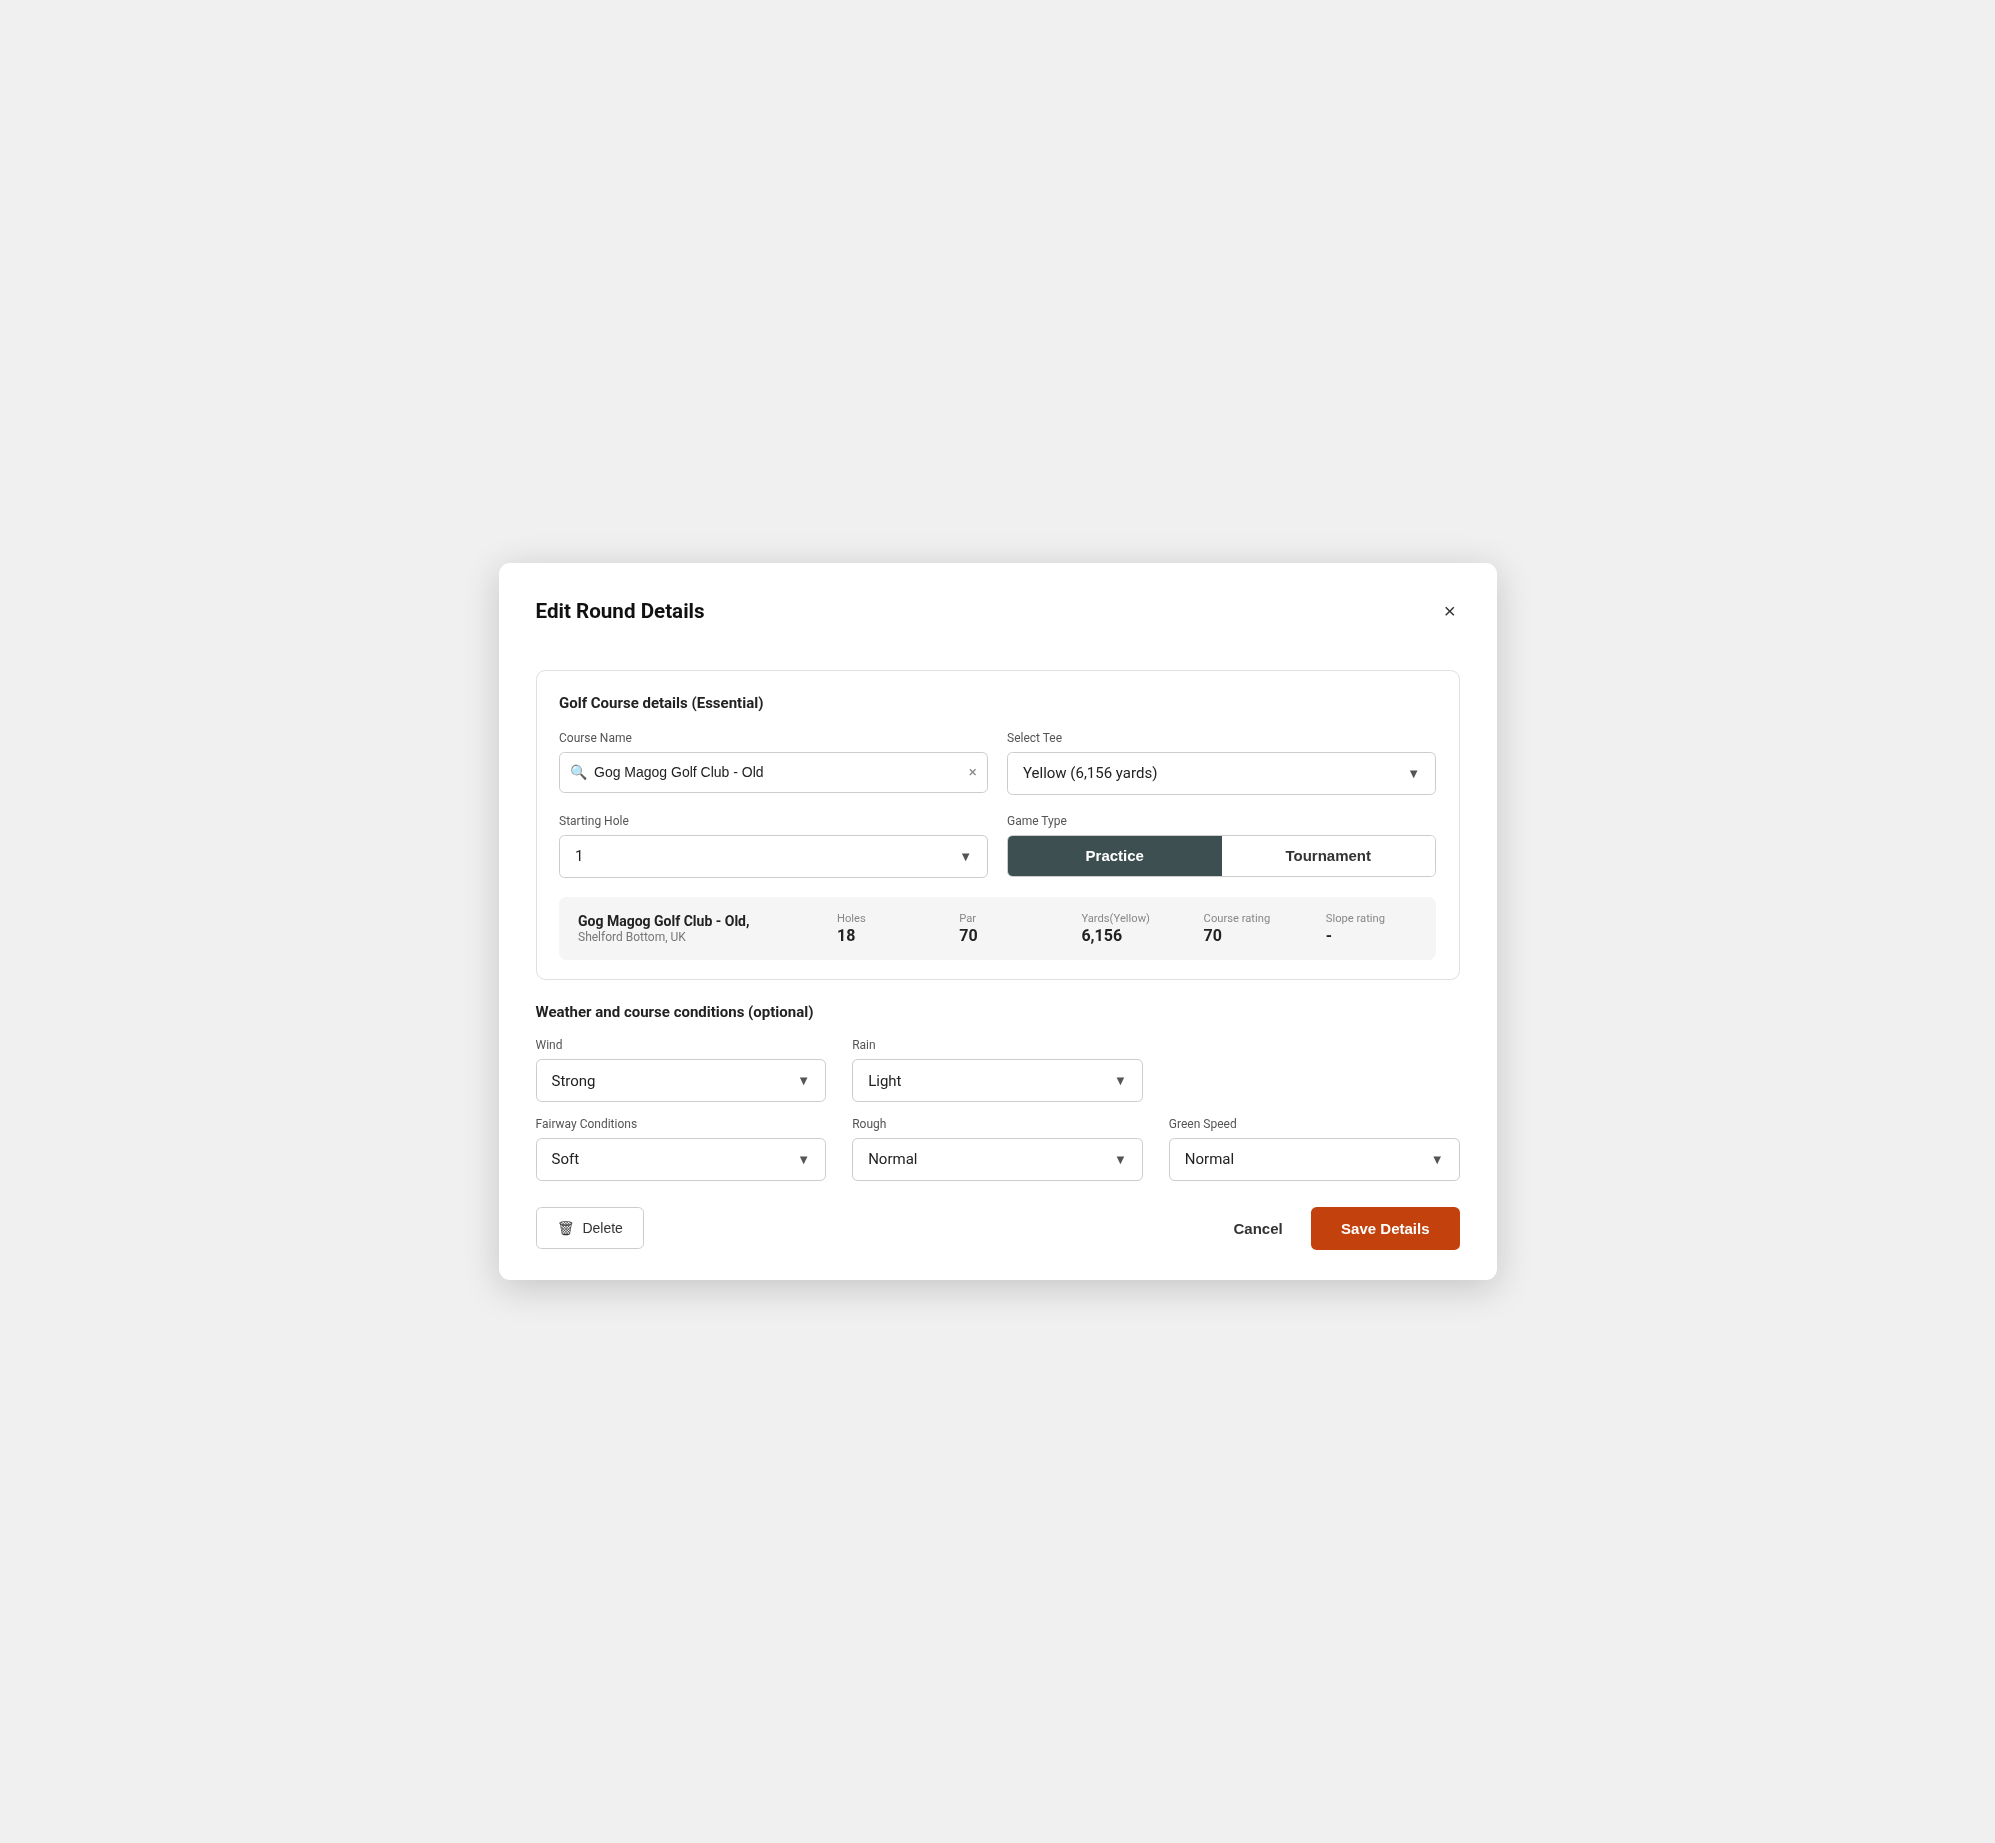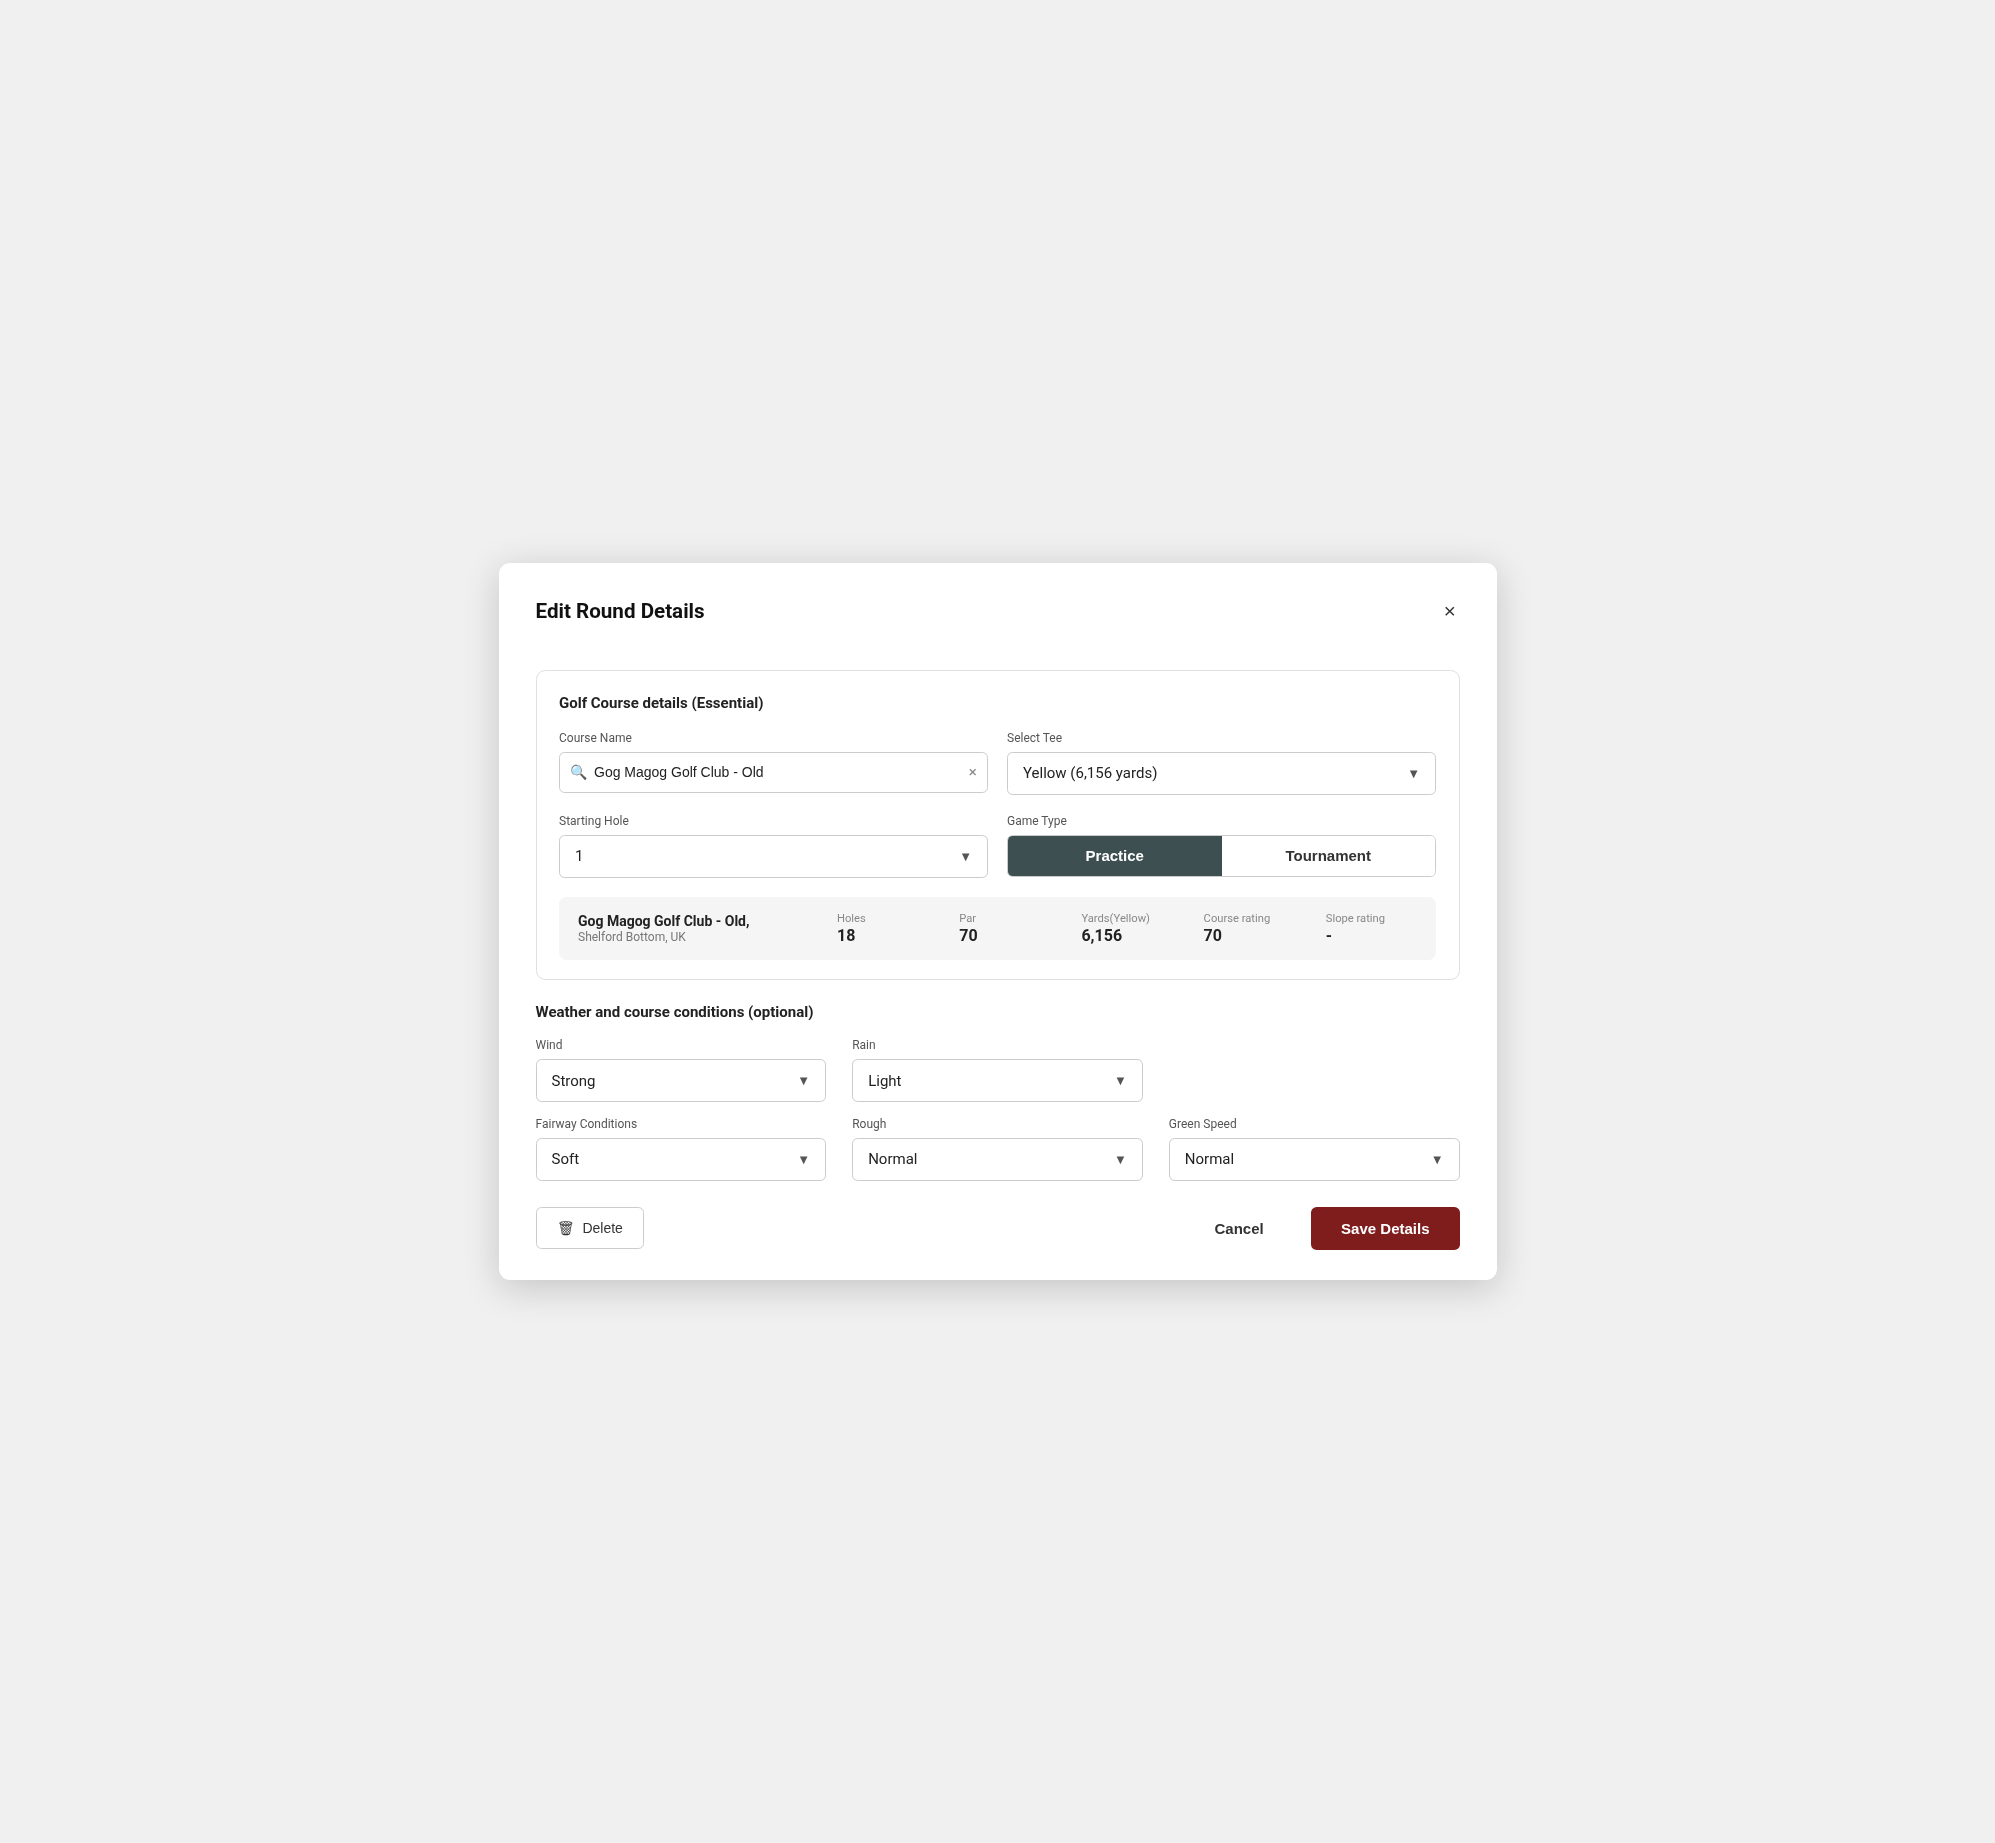"Save Details" .save-btn { background: #7f1d1d -> #c2410c; margin-left: 19px -> none }
